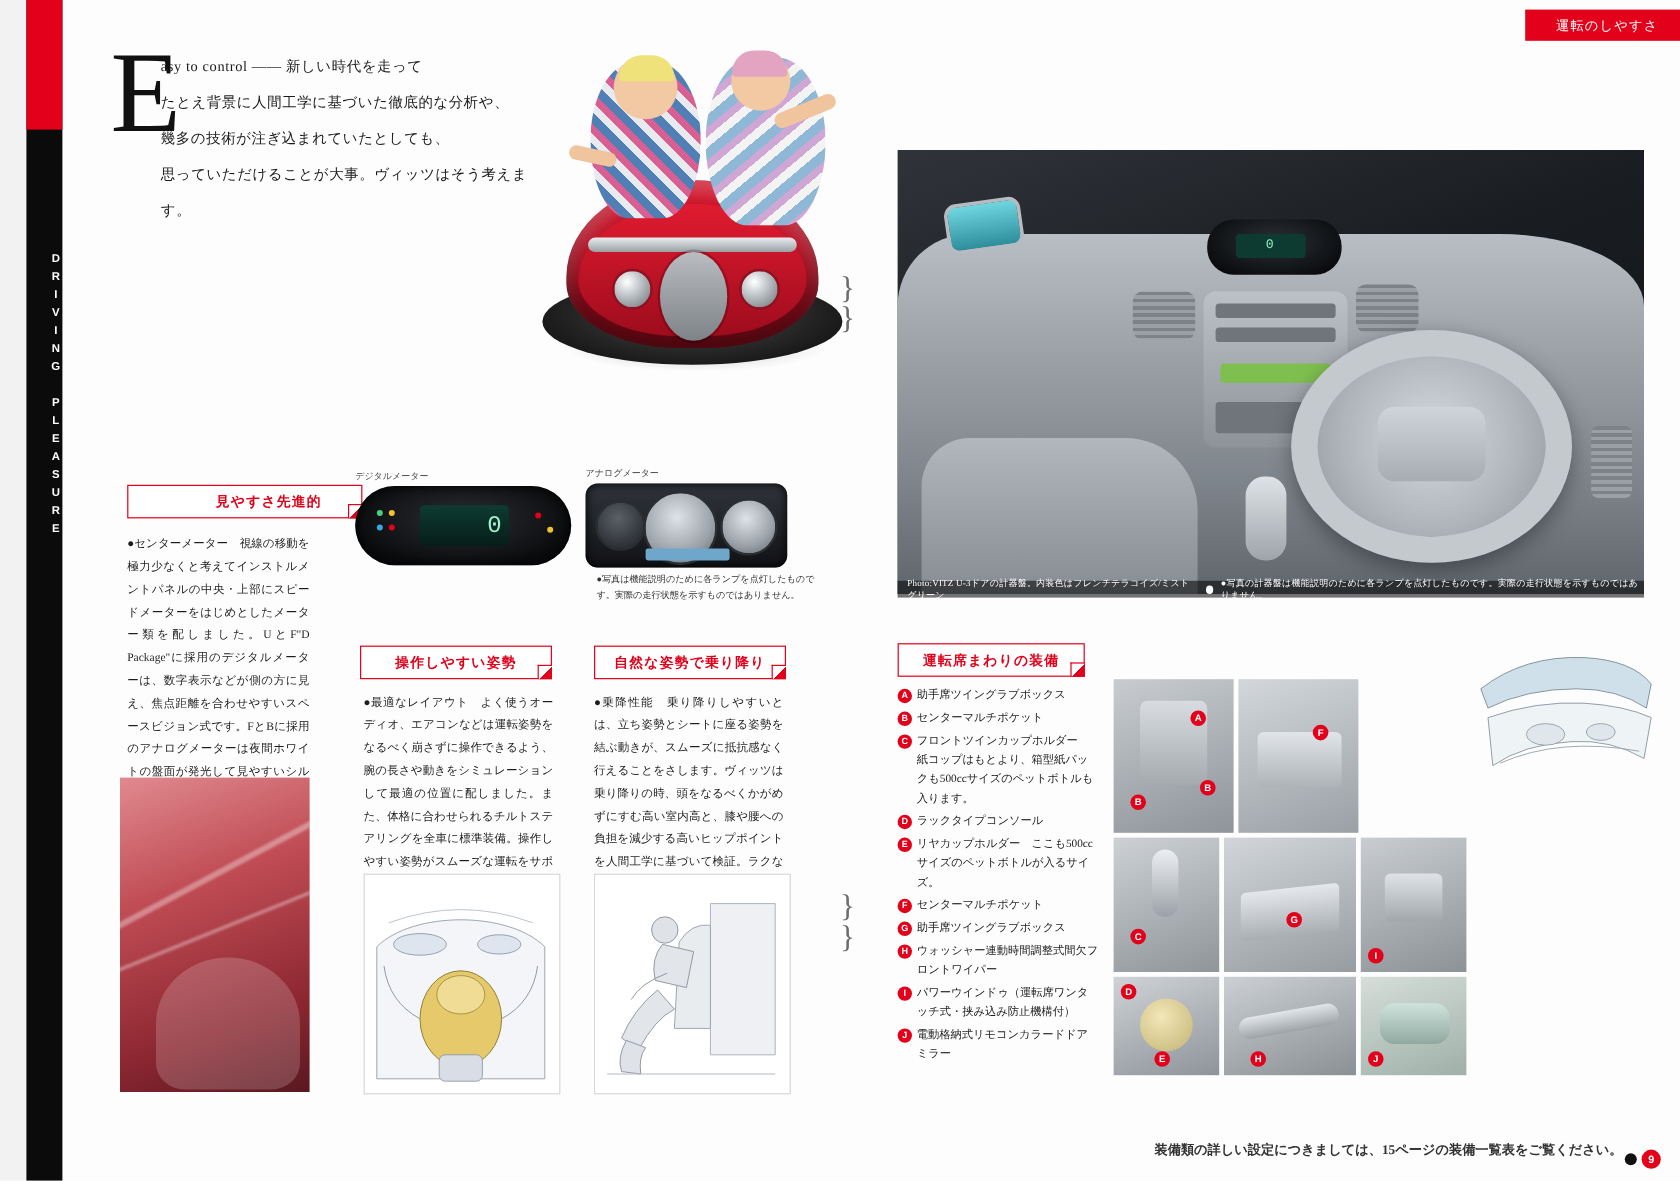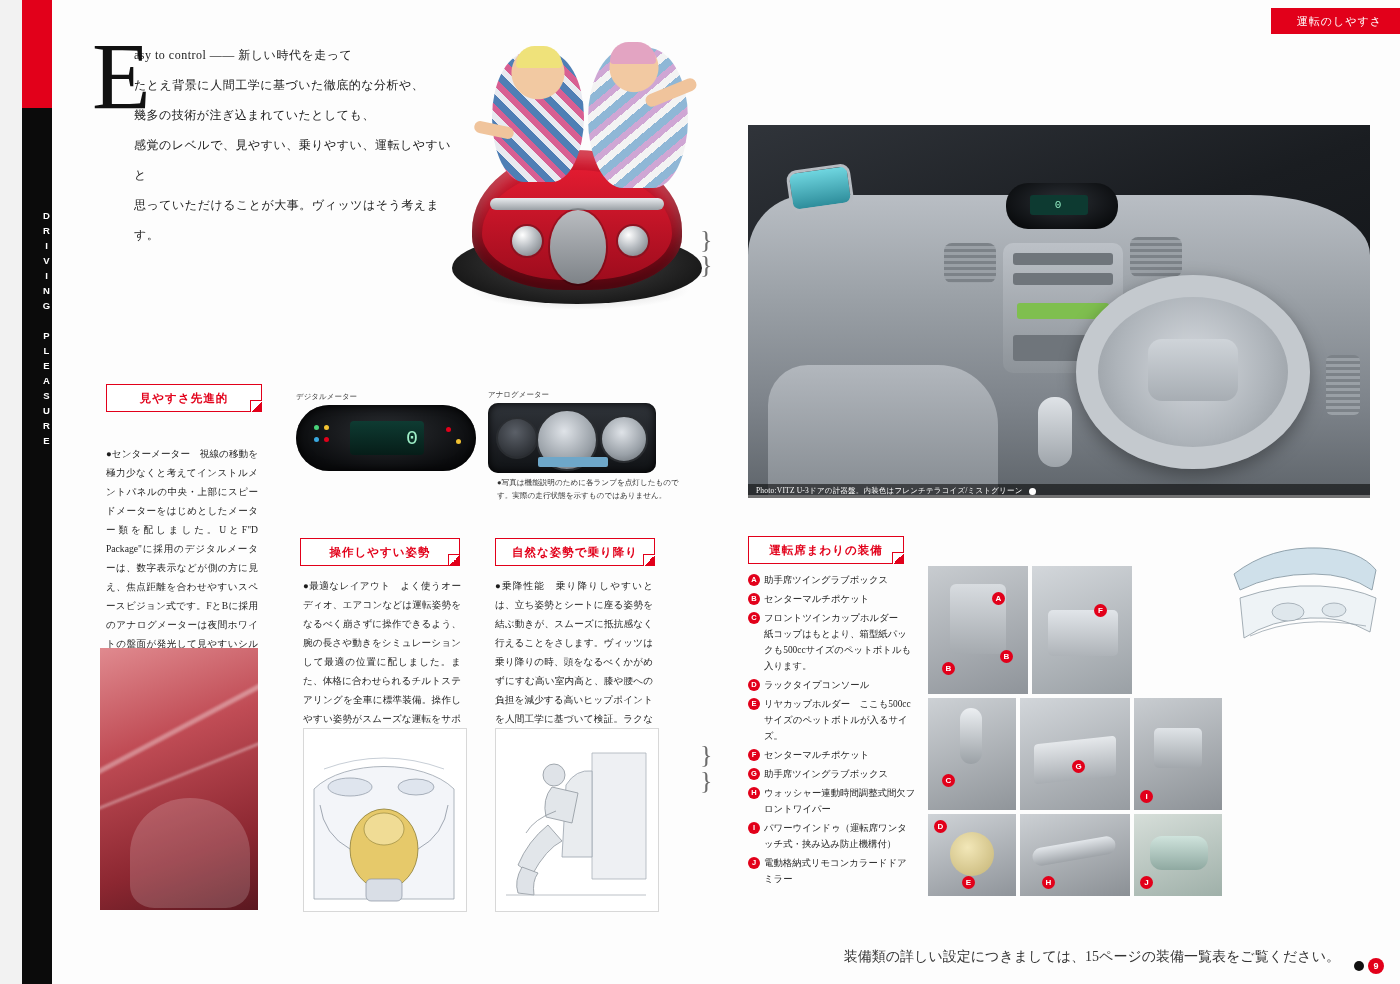"感覚のレベルで、見やすい、乗りやすい、運転しやすいと" div { html: <div>感覚のレベルで、見やすい、乗りやすい、運転しやすいと</div> -> none }
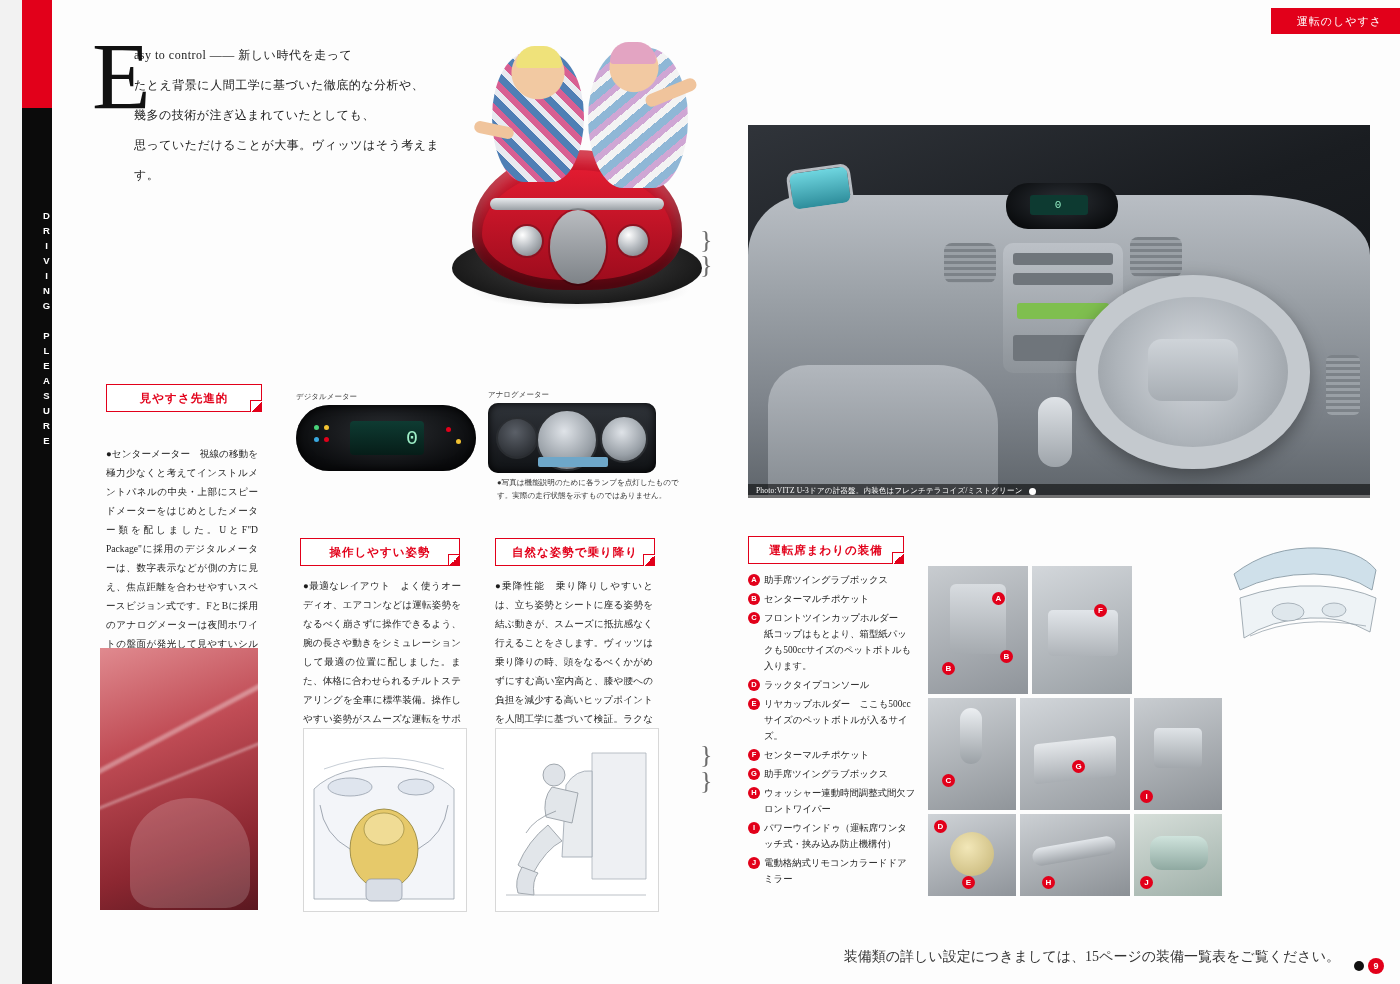"見やすさ先進的" div.chip { padding-left: none -> 40px; top: 384px -> 404px }
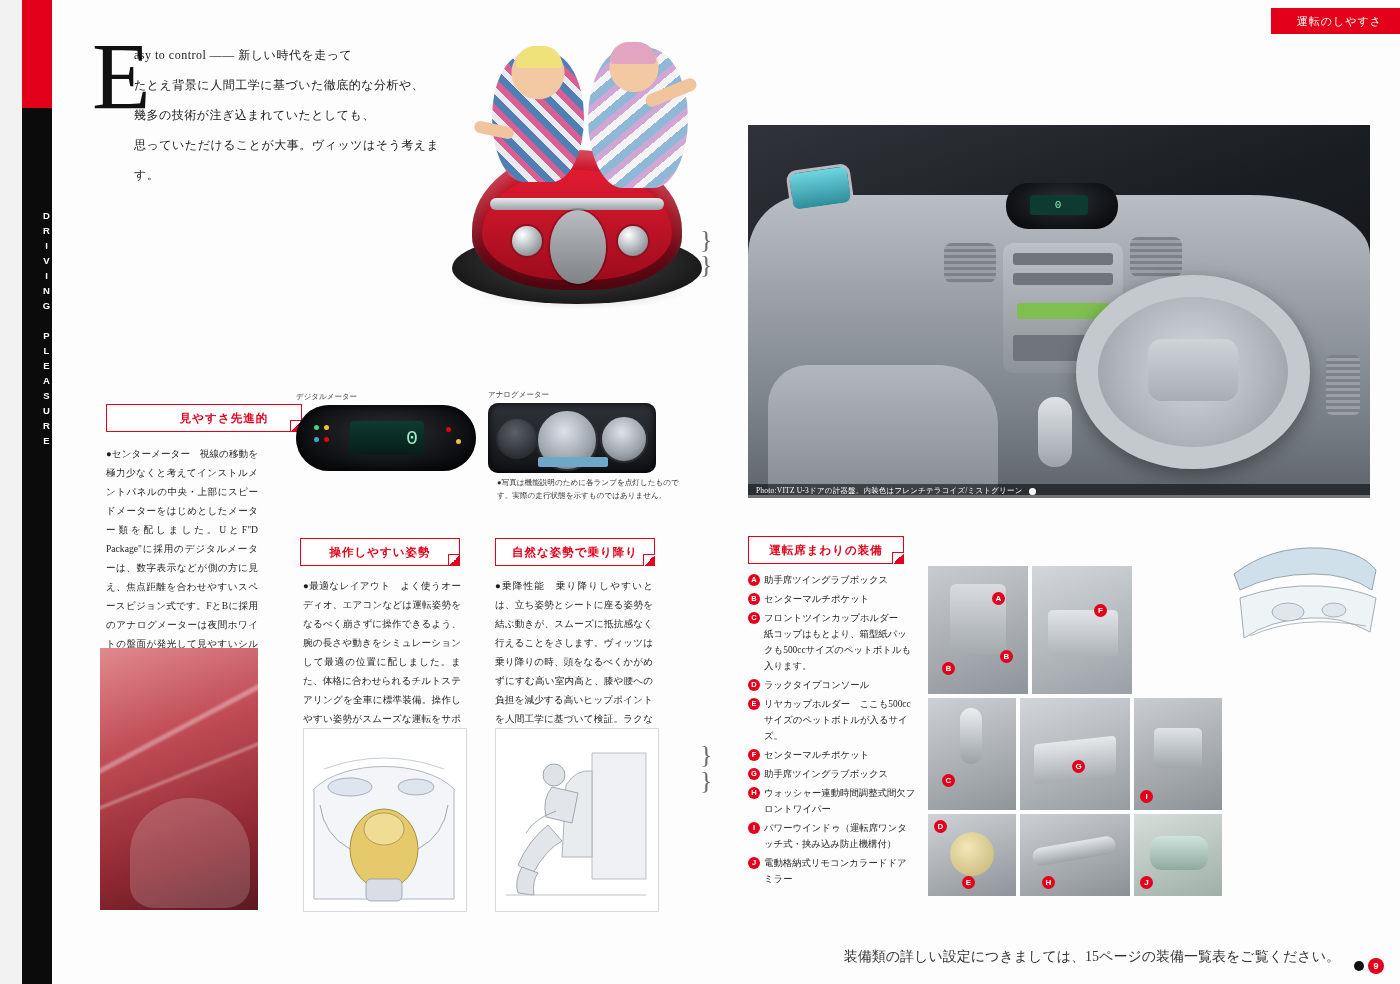"●写真の計器盤は機能説明のために各ランプを点灯したものです。実際の走行状態を示す" span { html: none -> <span>●写真の計器盤は機能説明のために各ランプを点灯したものです。実際の走行状態を示すものではありません。</span> }
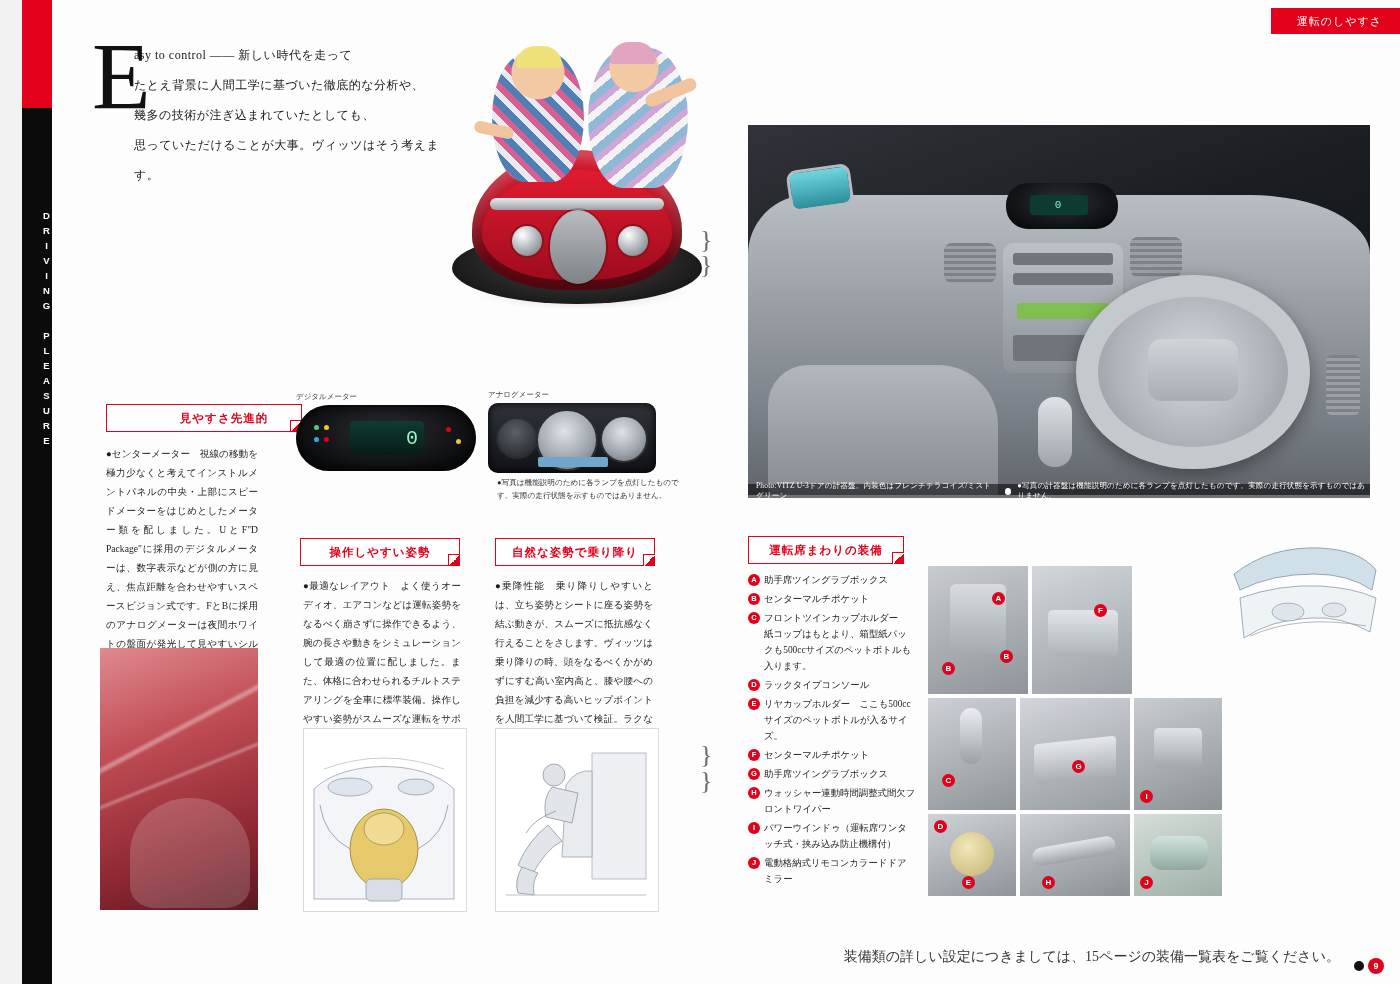"装備類の詳しい設定につきましては、15ページの装備一覧表をご覧ください。" .footer { font-size: 14px -> 11px; font-weight: none -> bold; right: 60px -> 48px }
